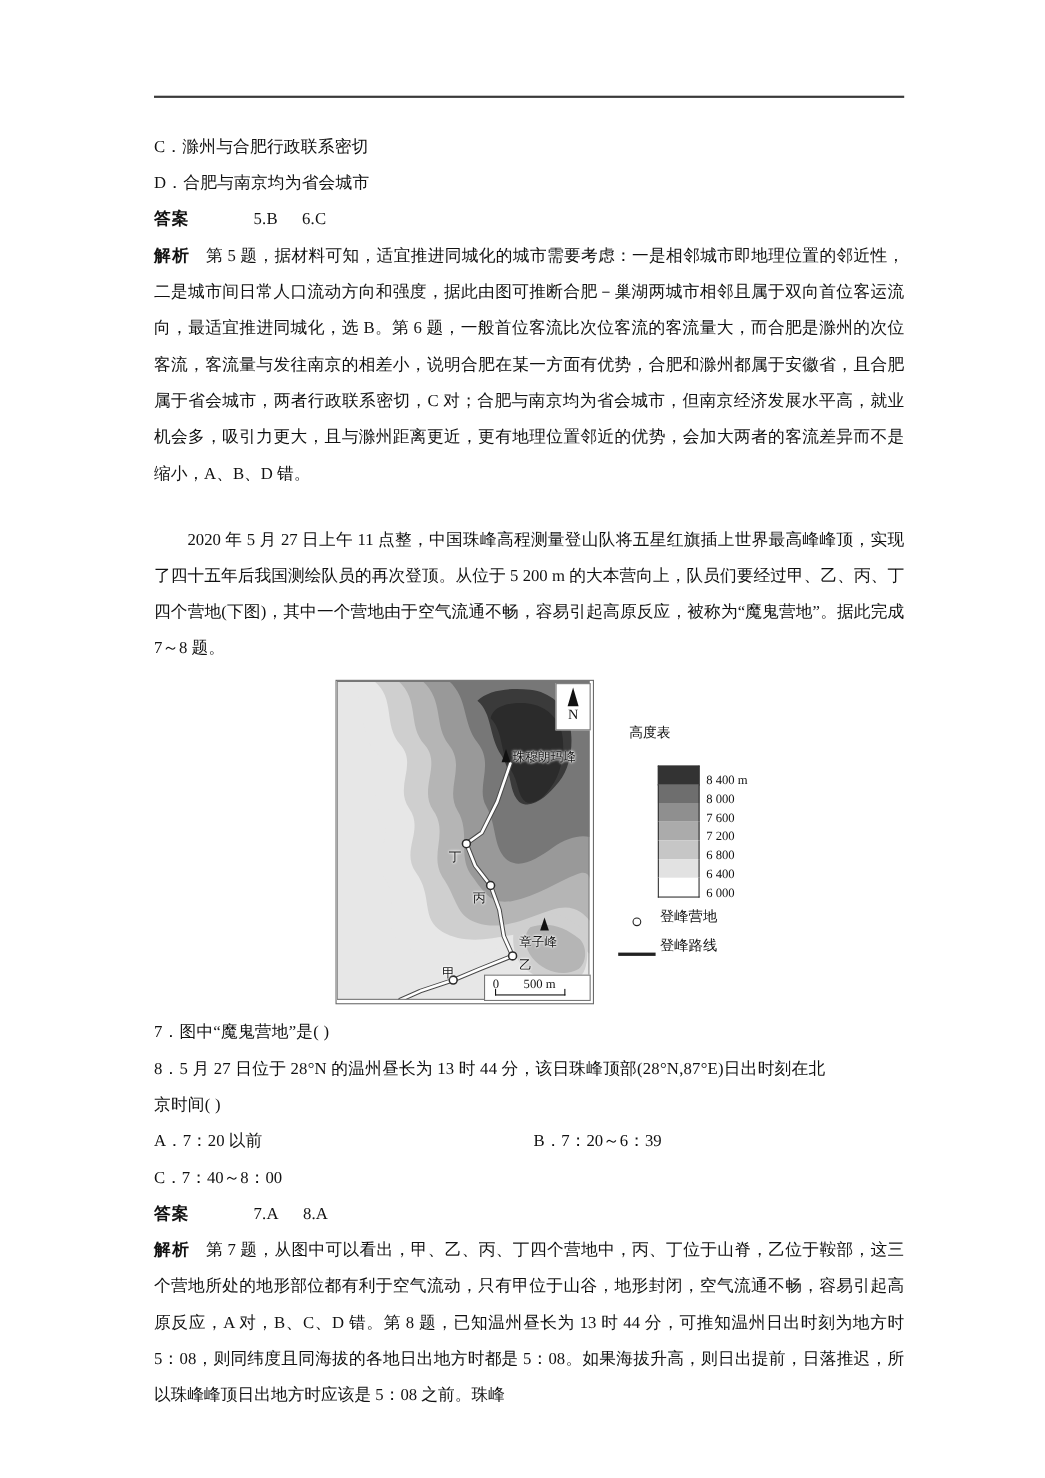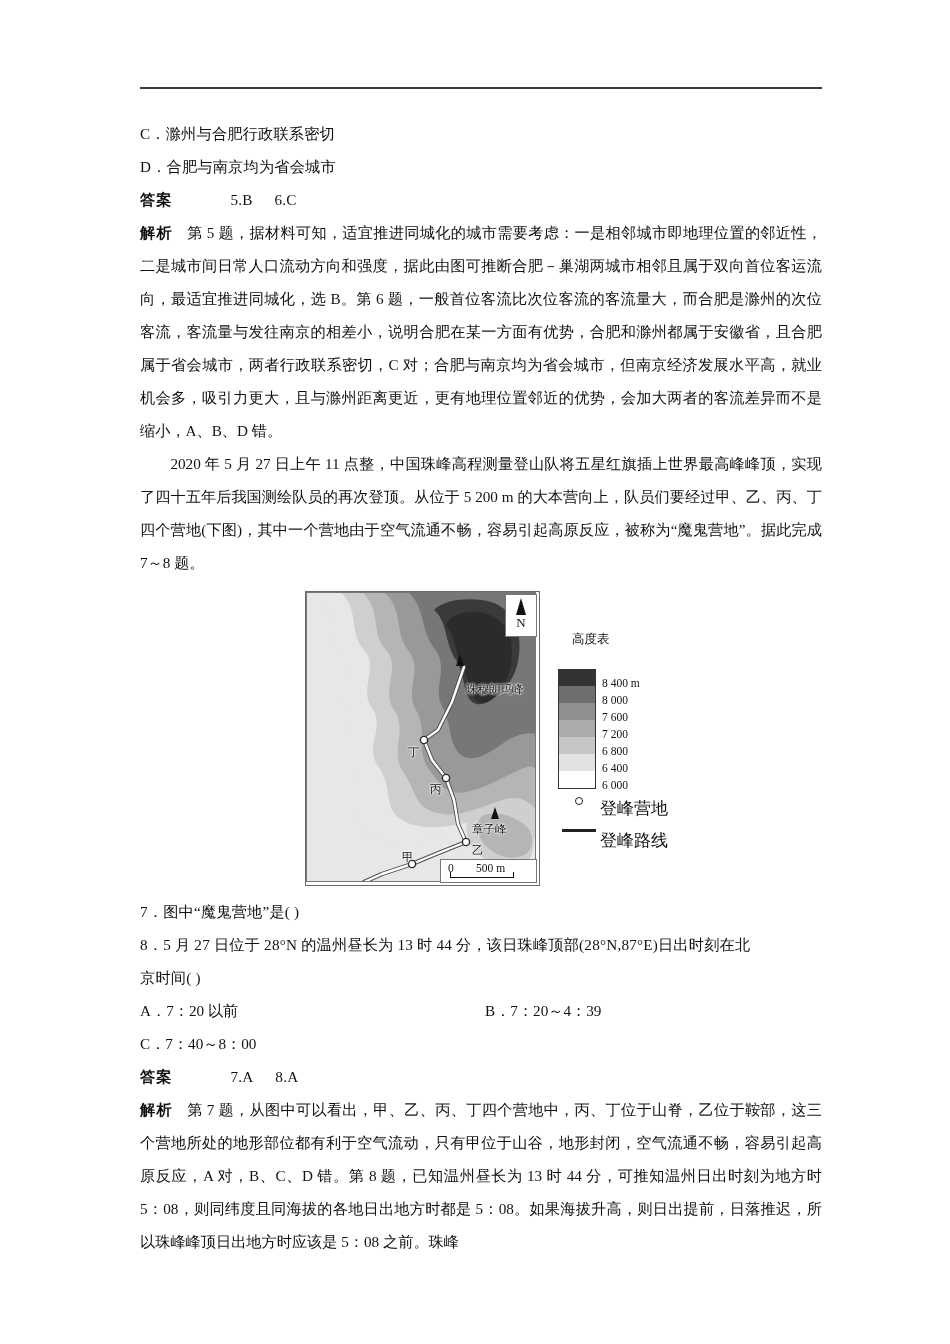"2020 年 5 月 27" .para.indent { margin-top: none -> 27px }
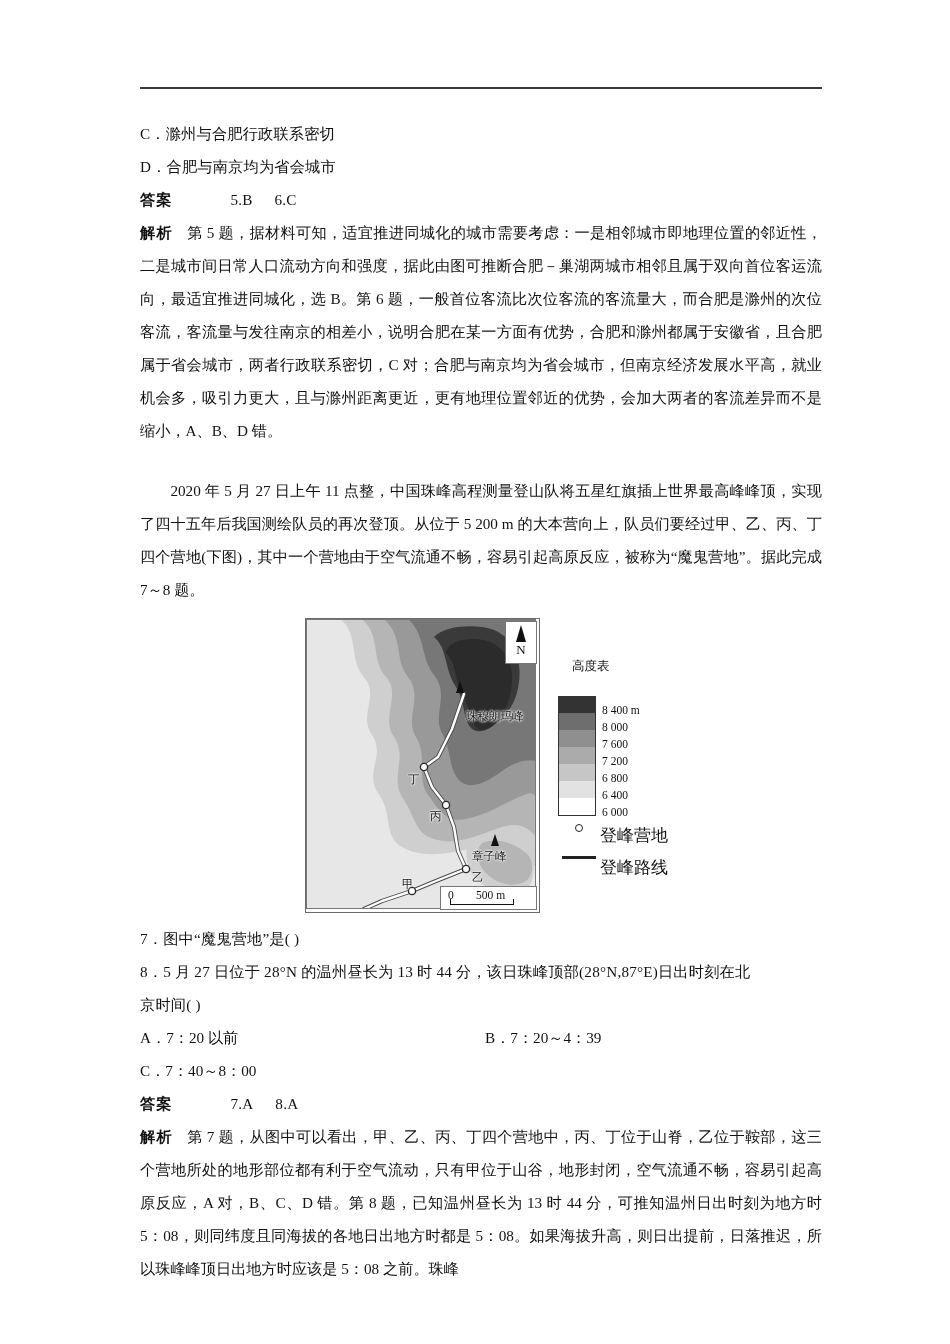"珠穆朗玛峰" div.maplabel { margin-top: 28px -> none }
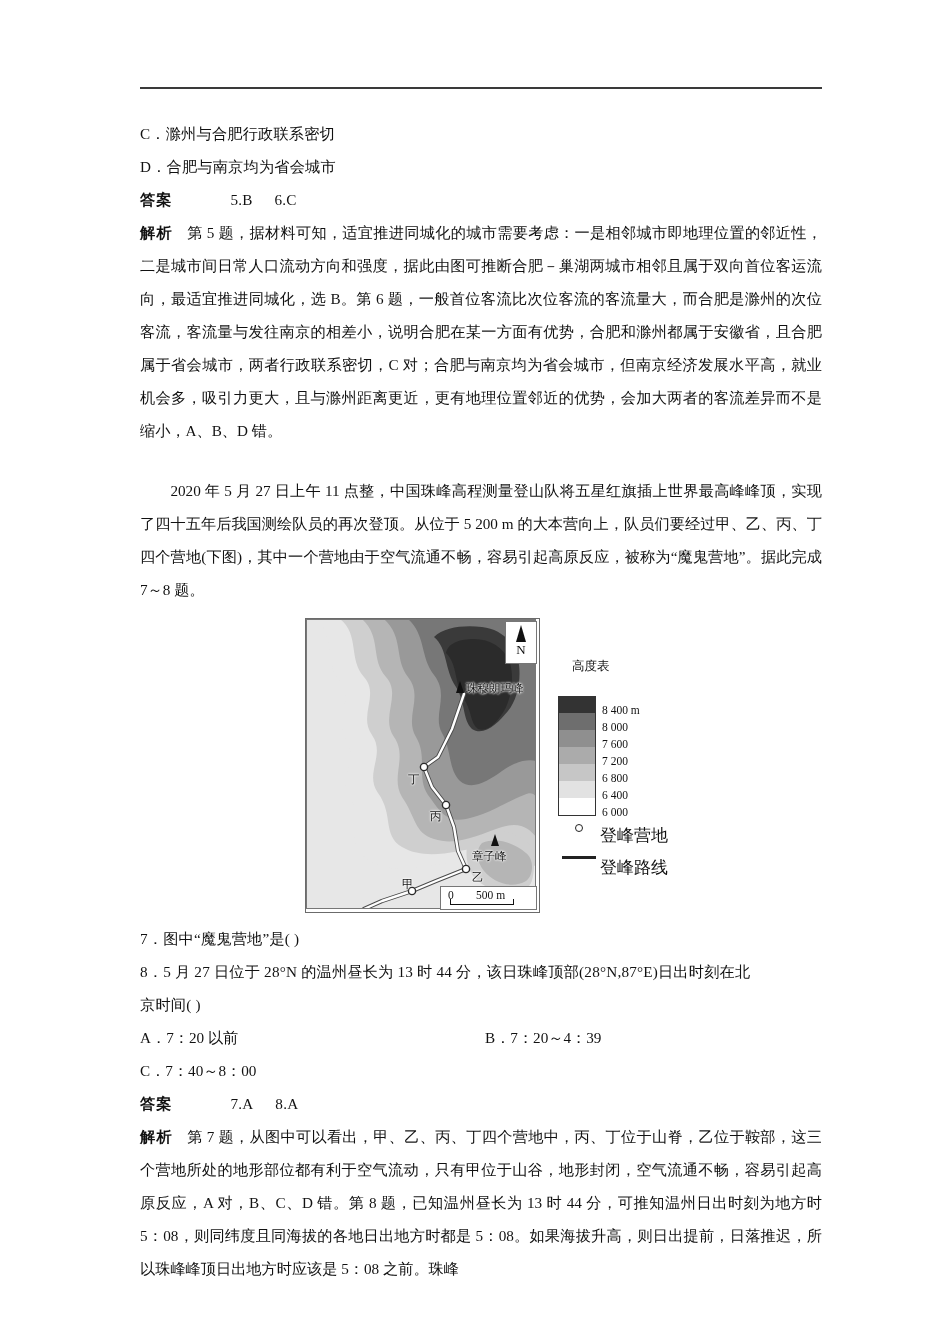"8 400 m" .legend .swatches { margin-left: none -> 40px }
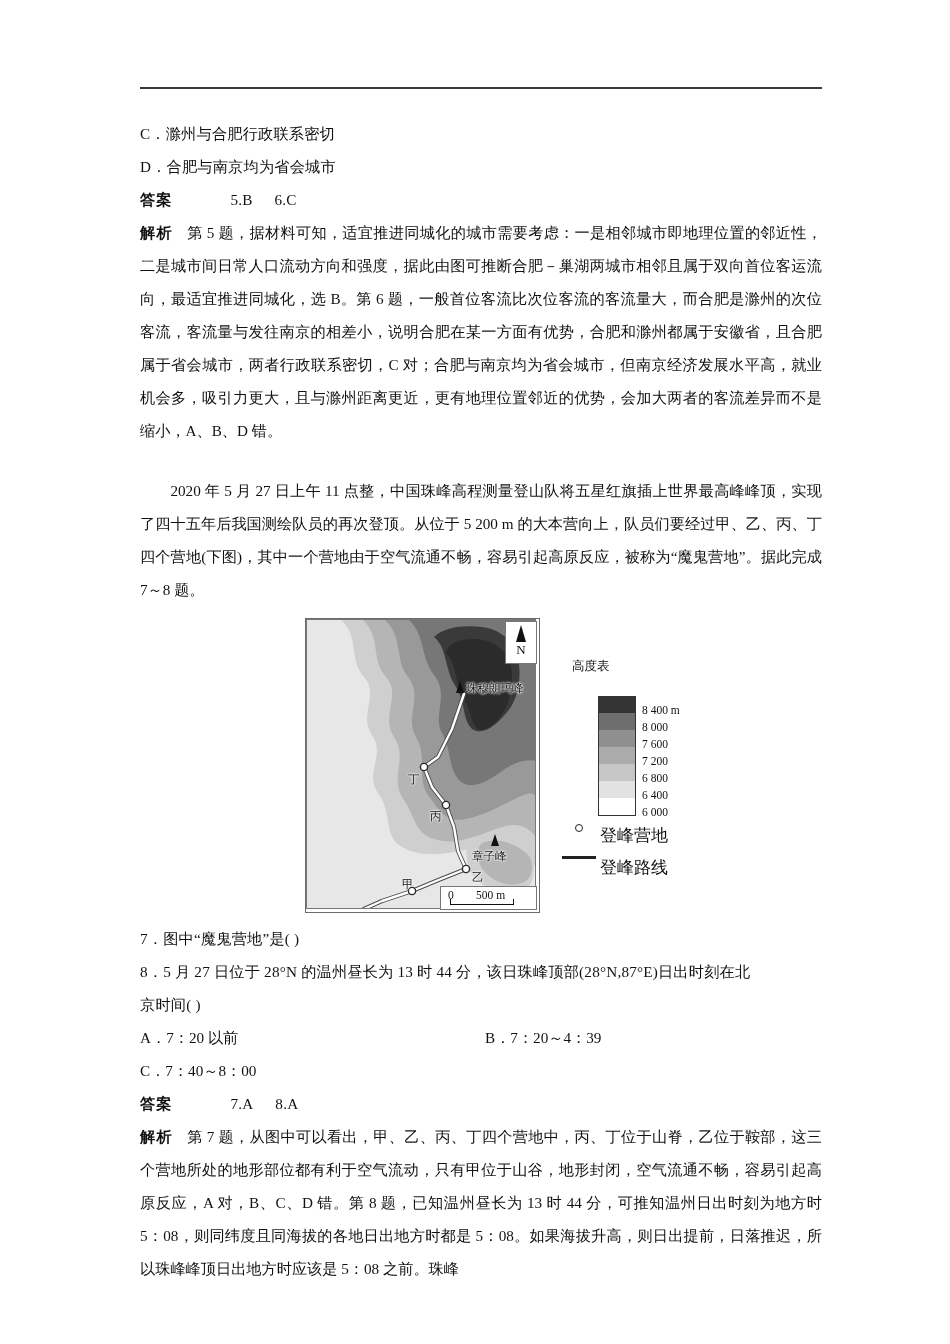"登峰营地" .legend .keyrow { align-items: flex-start -> flex-end; font-size: 17px -> 13px }
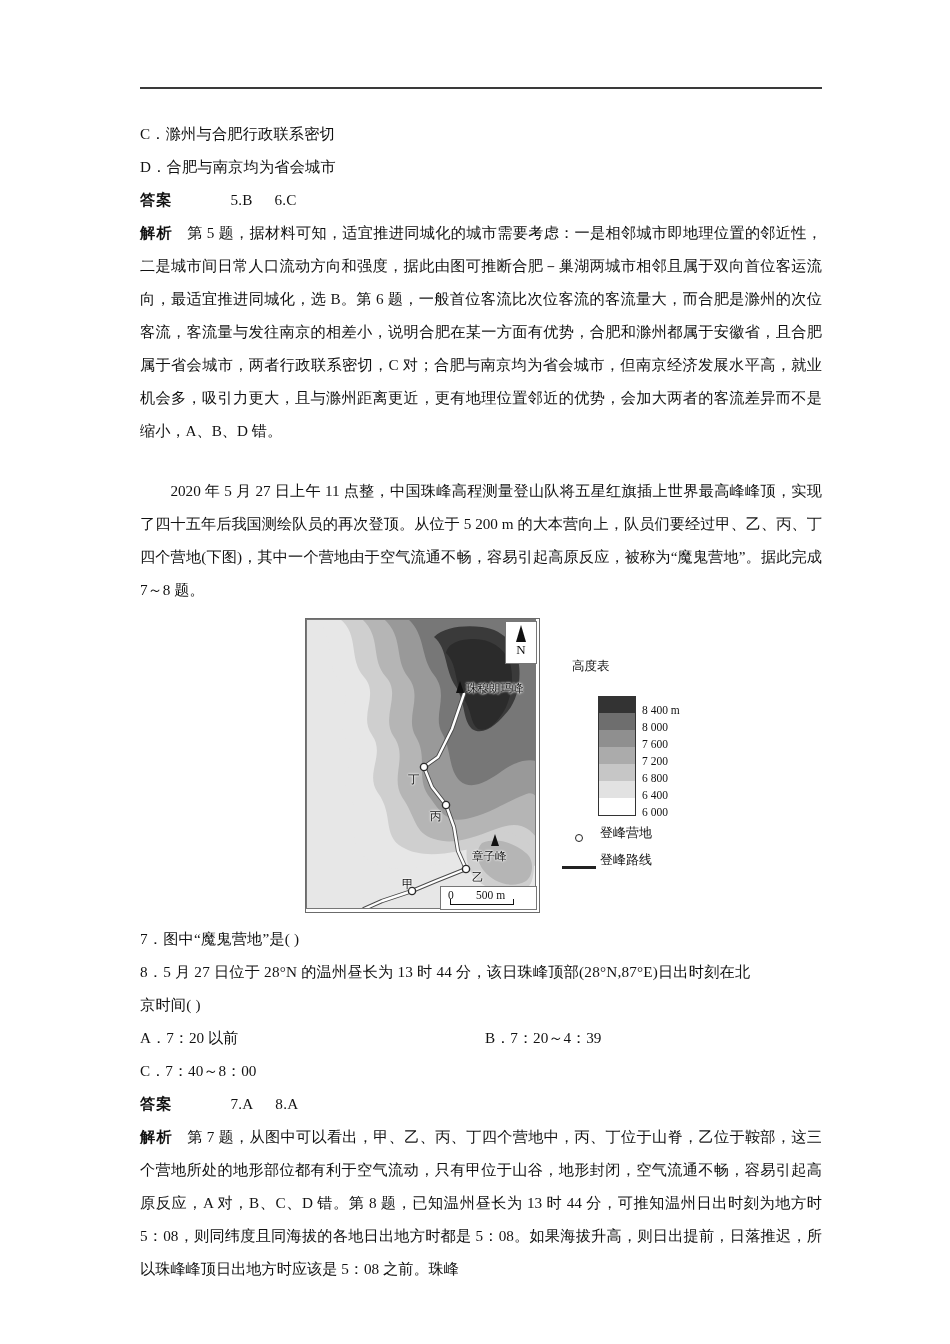"B．7：20～4：39" div.c2 { text: 4 -> 6 }
